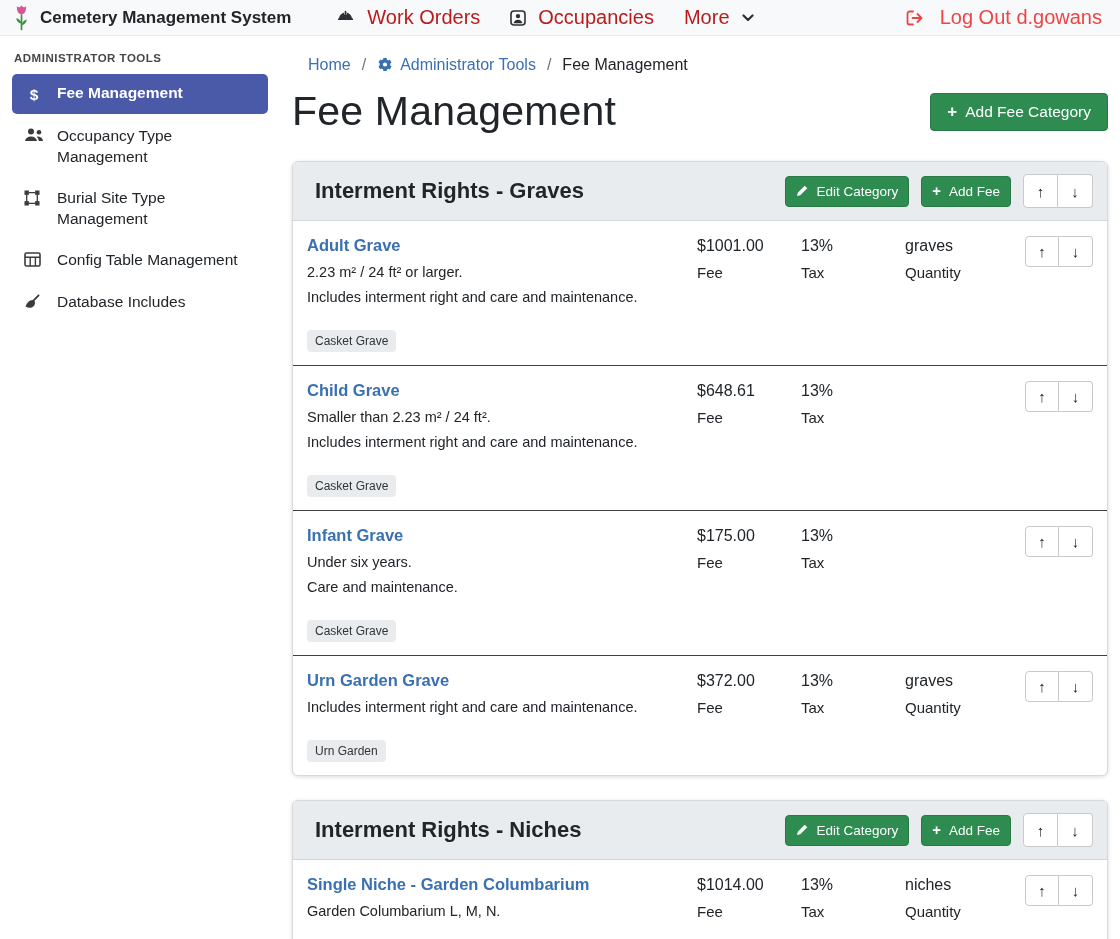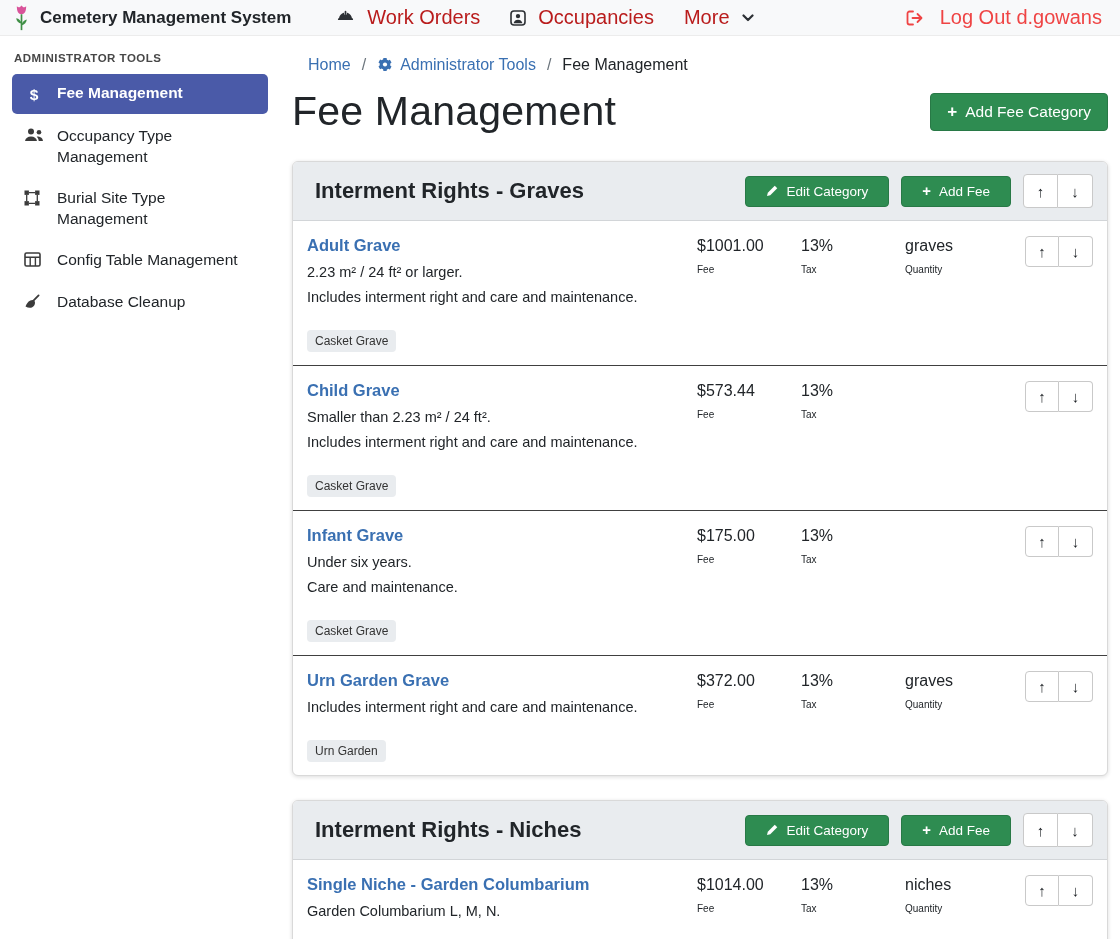"Edit Category" .btn-sm { padding: 7px 20px -> 7px 10px }
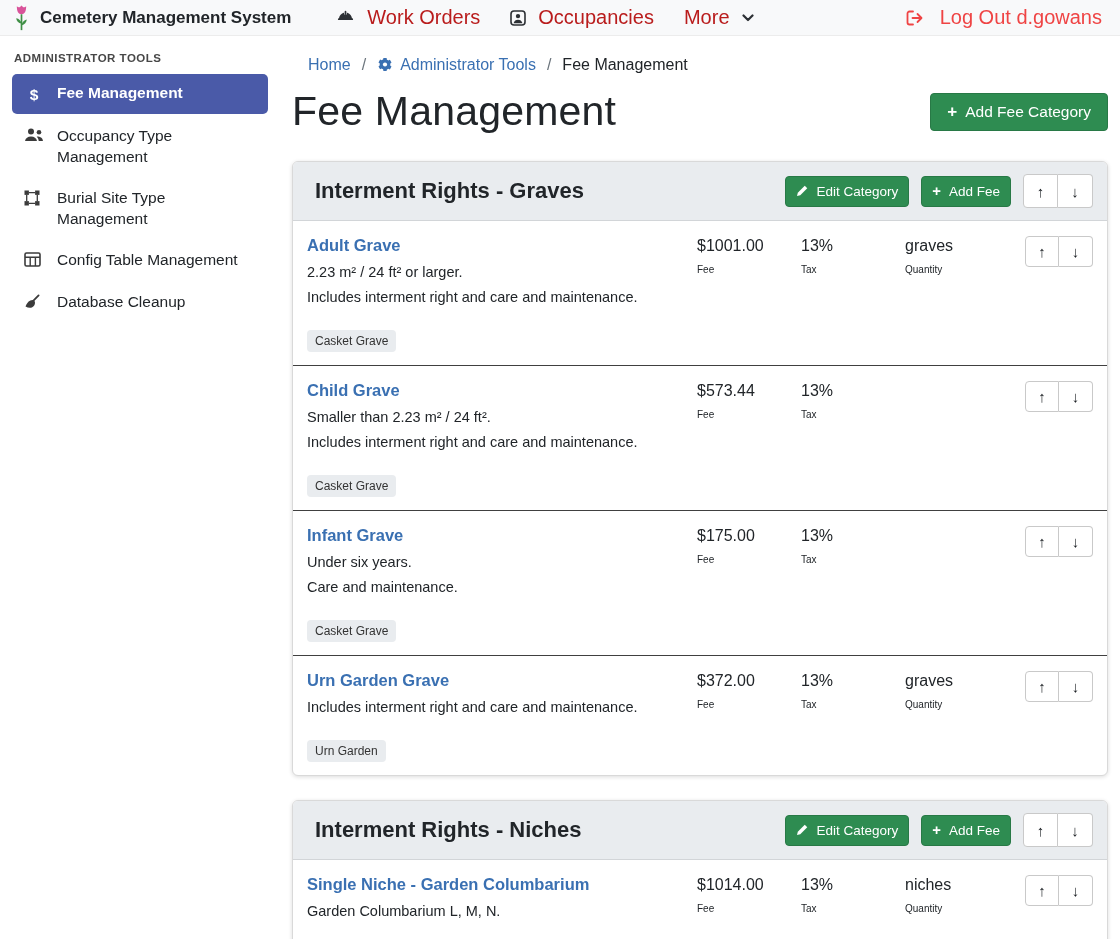"Fee" .fee-col .lbl { font-size: 10px -> 15px }
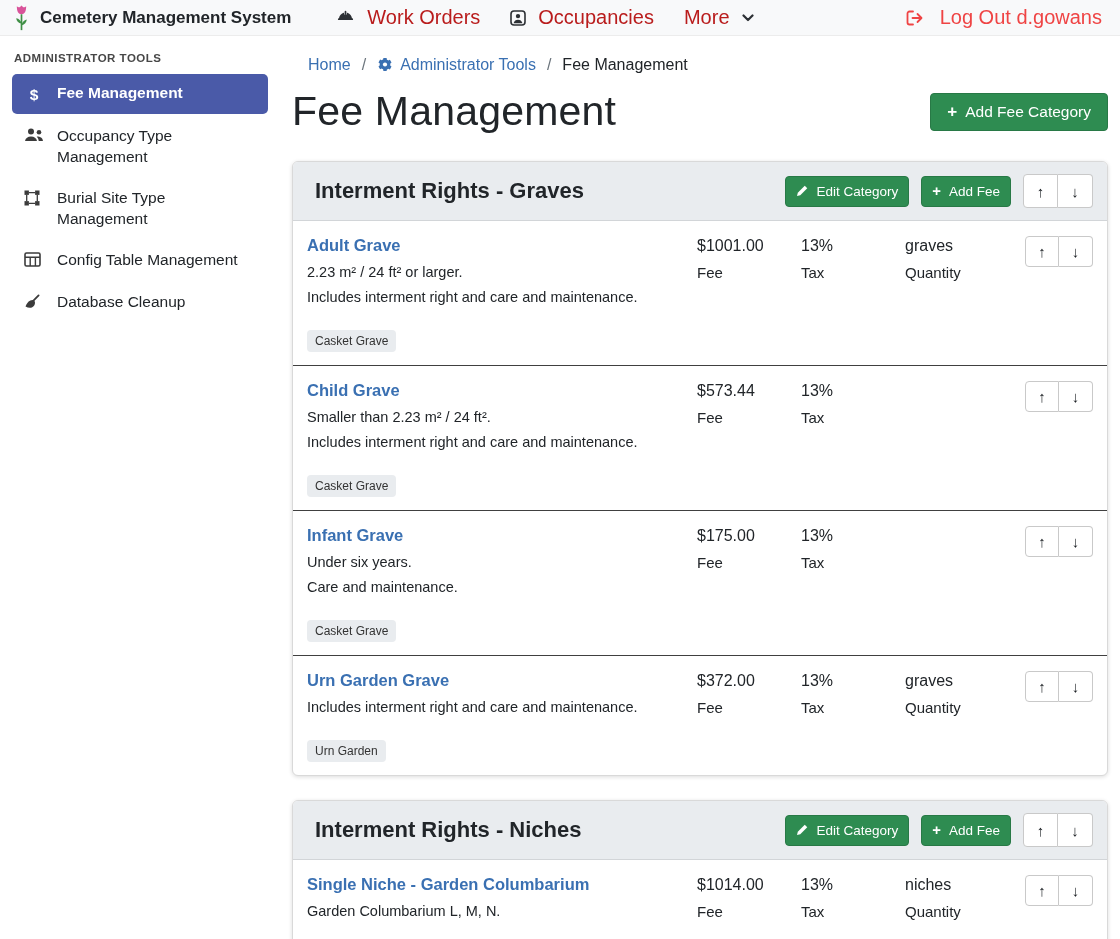"Database Cleanup" span { text: Cleanup -> Includes }
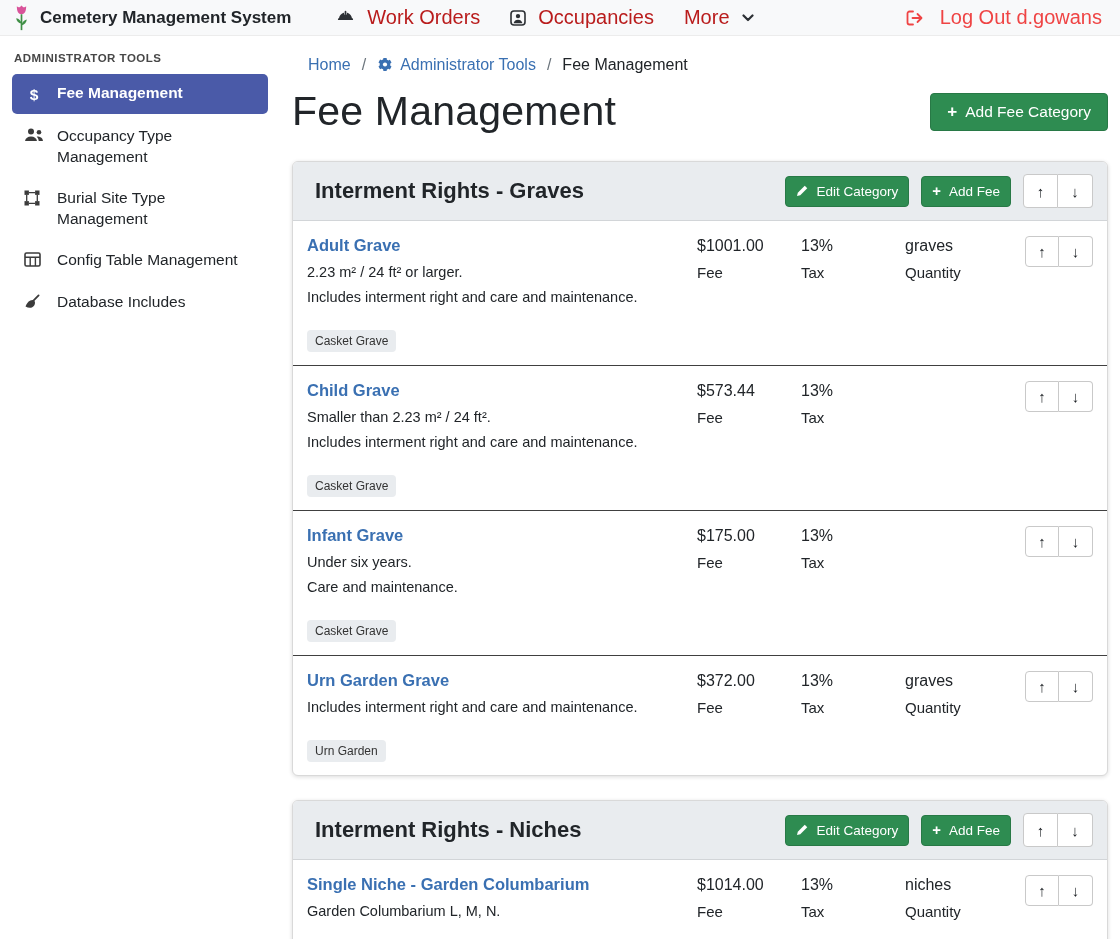"$573.44" div.val { text: $573.44 -> $648.61 }
